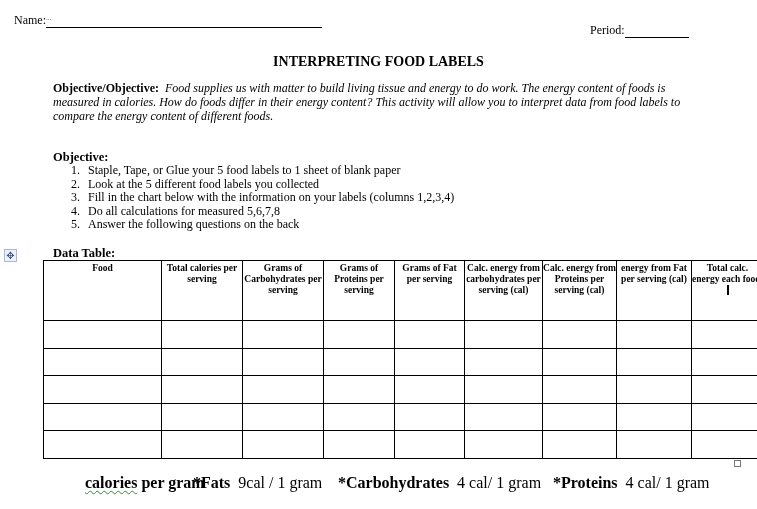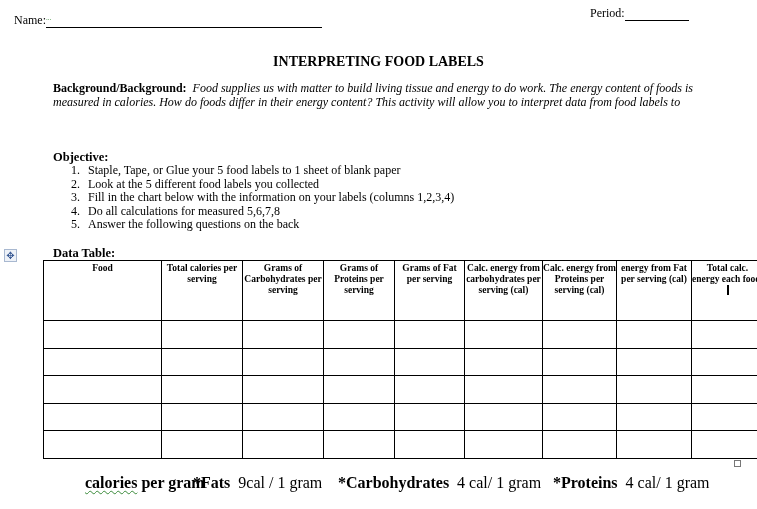"Period:" div.abs { top: 6px -> 23px }
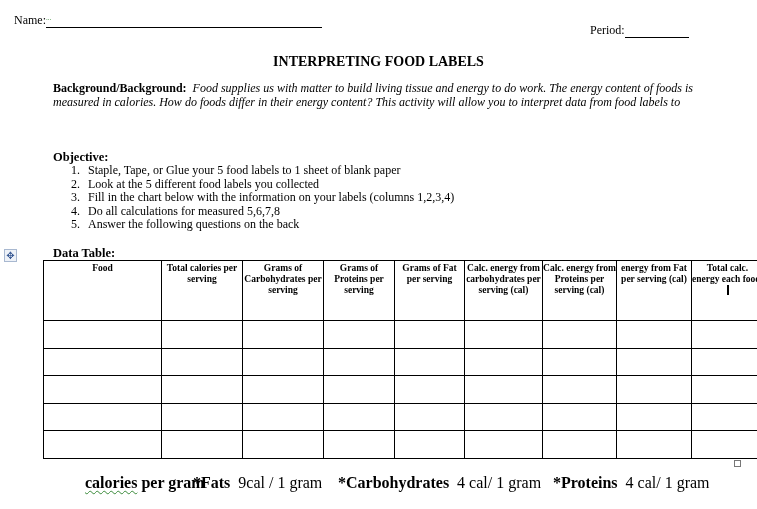"Background/Background:" b { text: Background/Background -> Objective/Objective }
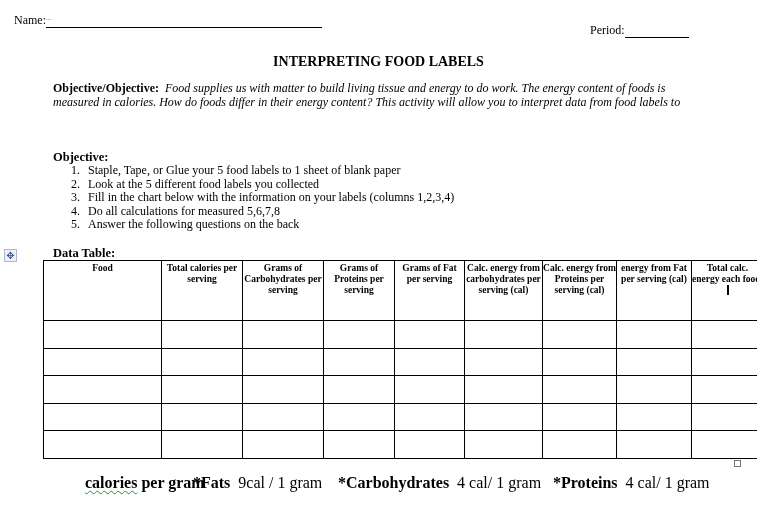"compare the energy content of" div { html: none -> <div><i>compare the energy content of different foods.</i></div> }
